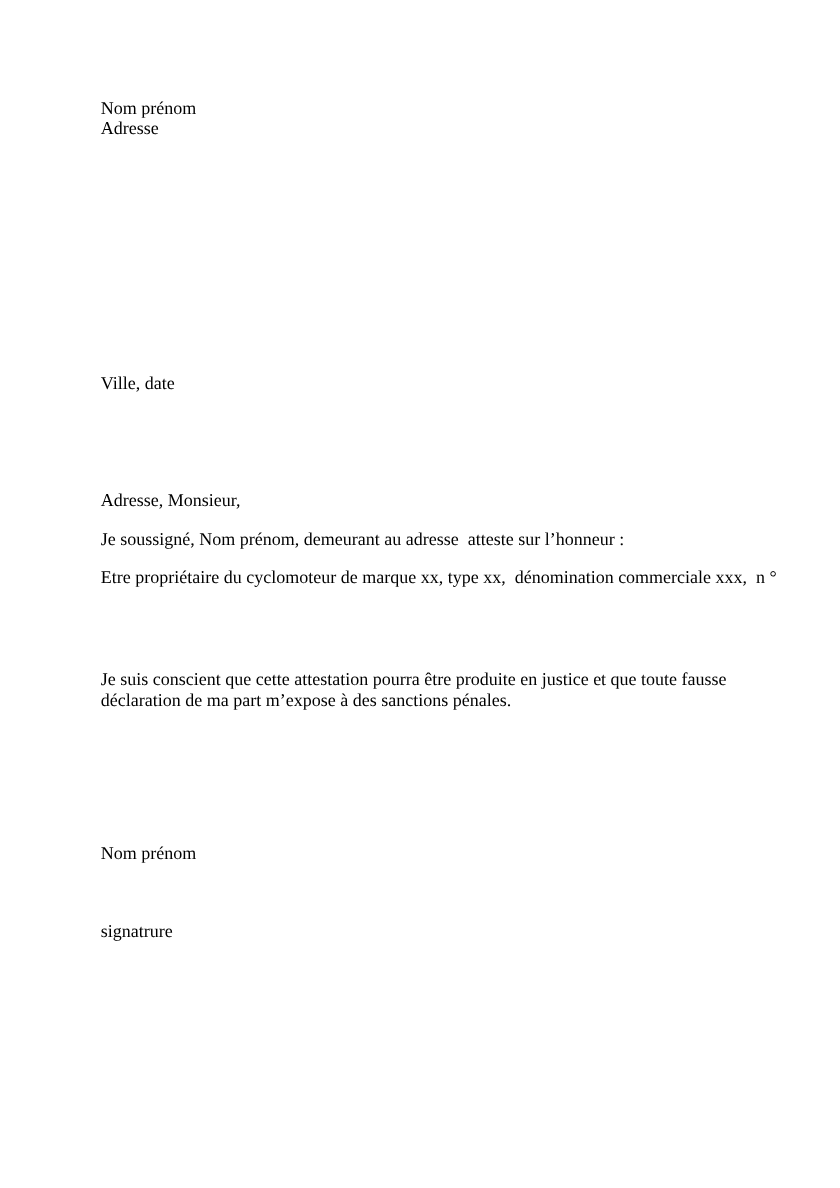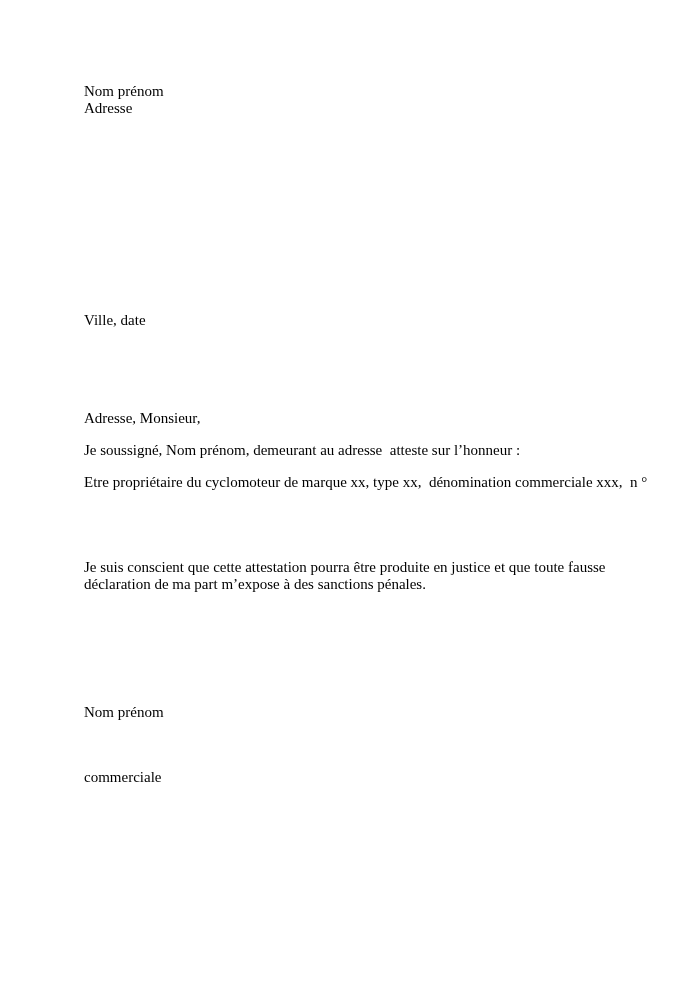"commerciale" div.line { text: commerciale -> signatrure }
